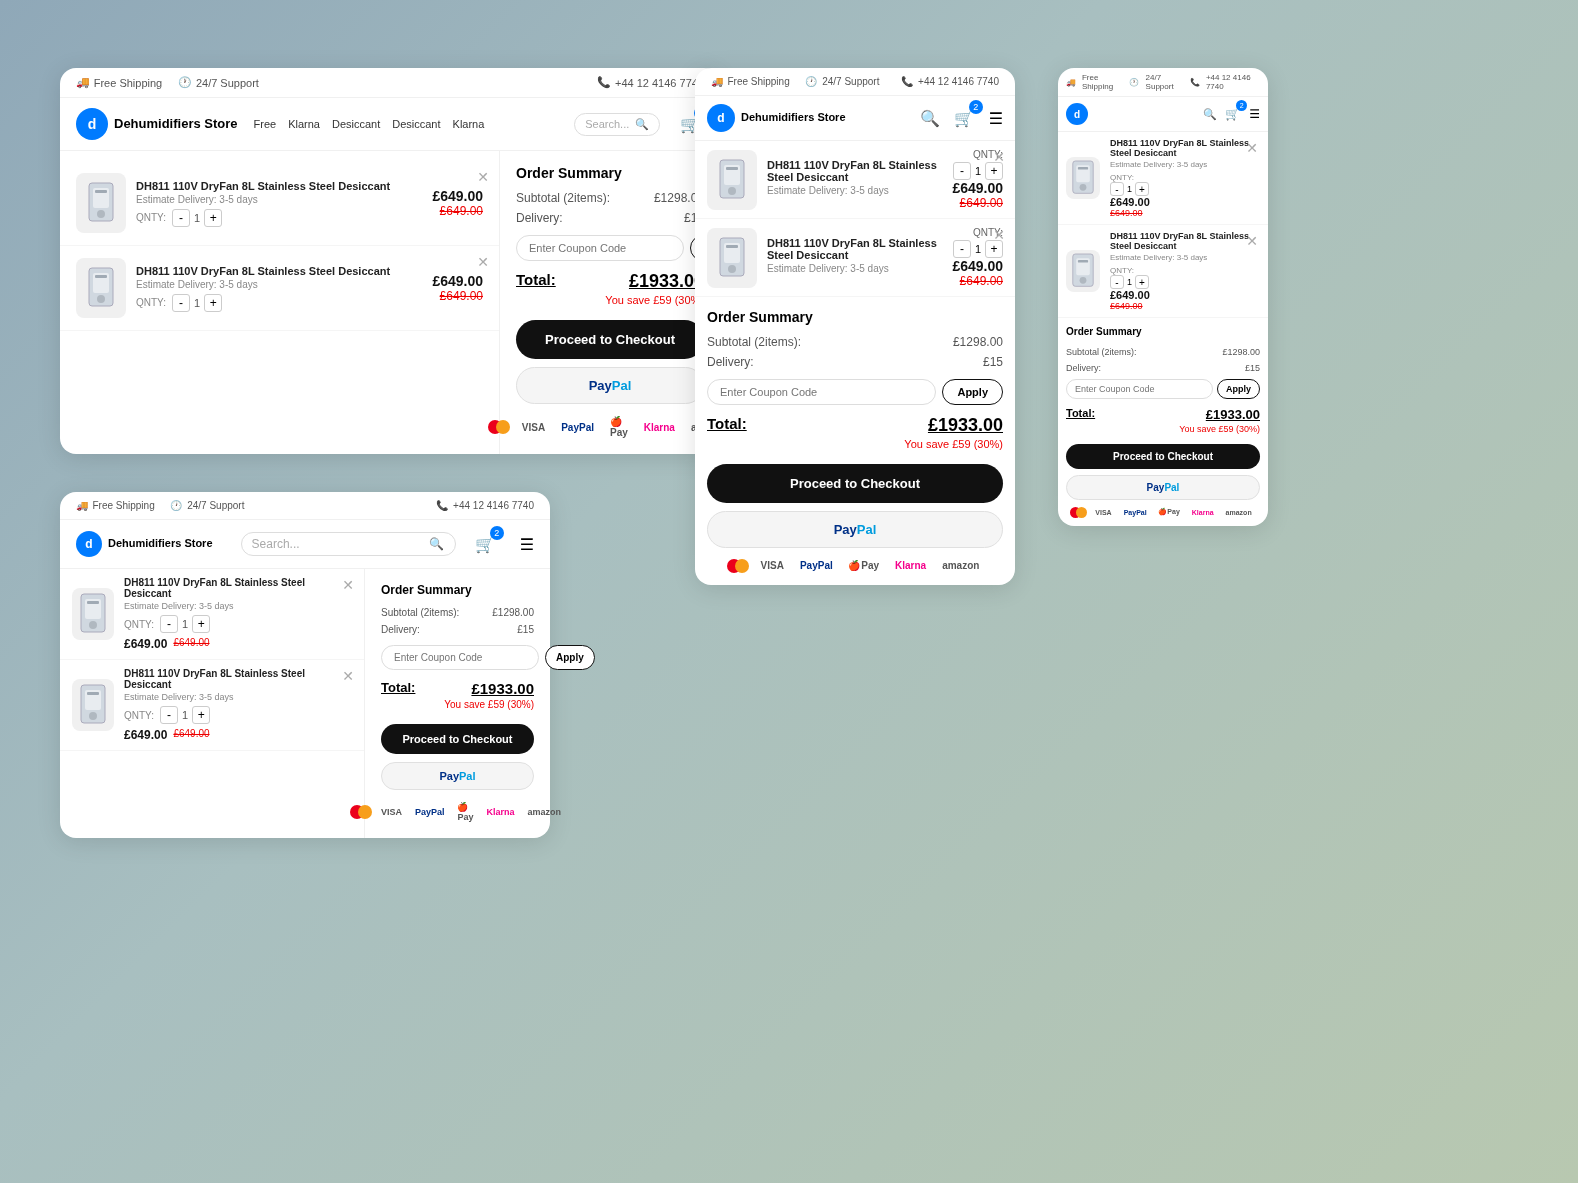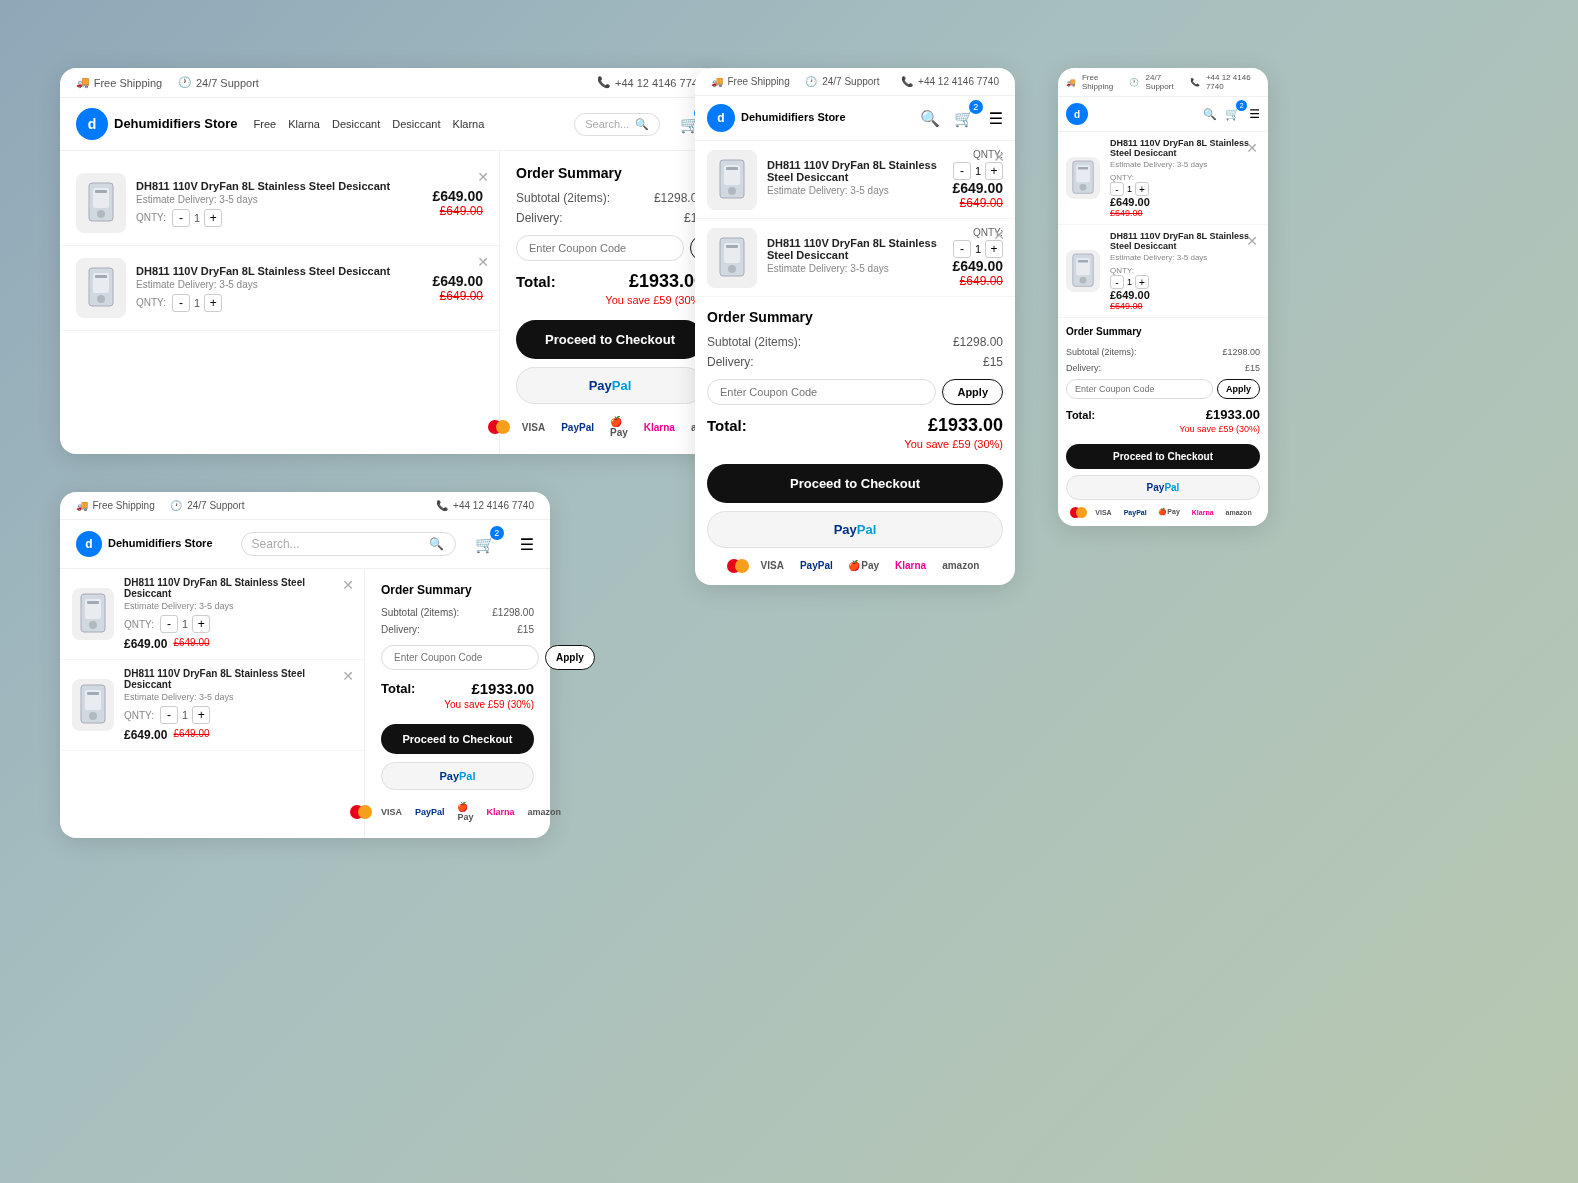"Total:" .total-row { align-items: center -> flex-start; text-decoration: none -> underline }
